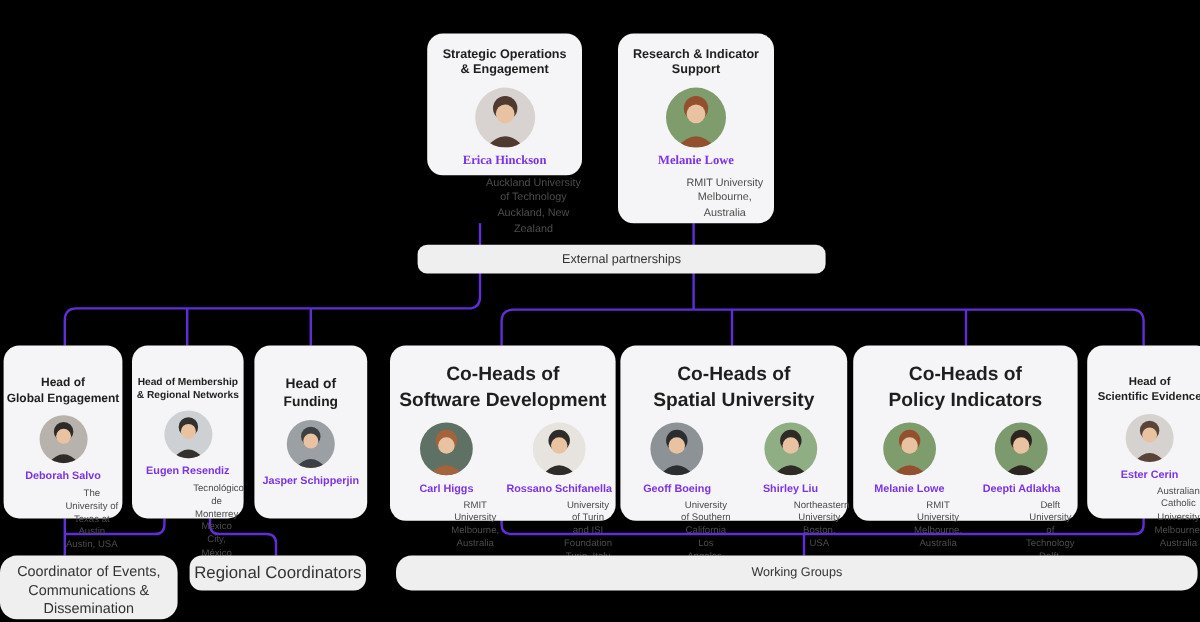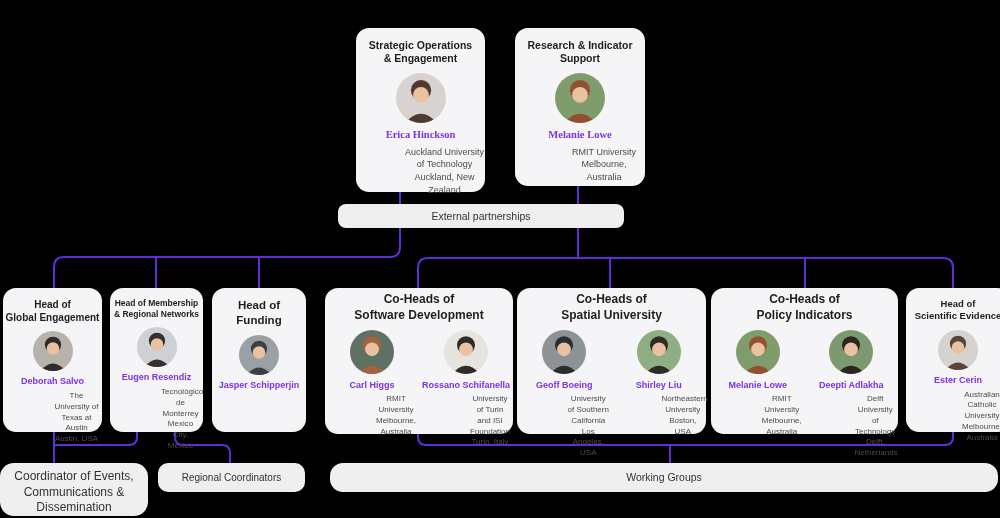"Strategic Operations" div.card { height: 164px -> 118px }
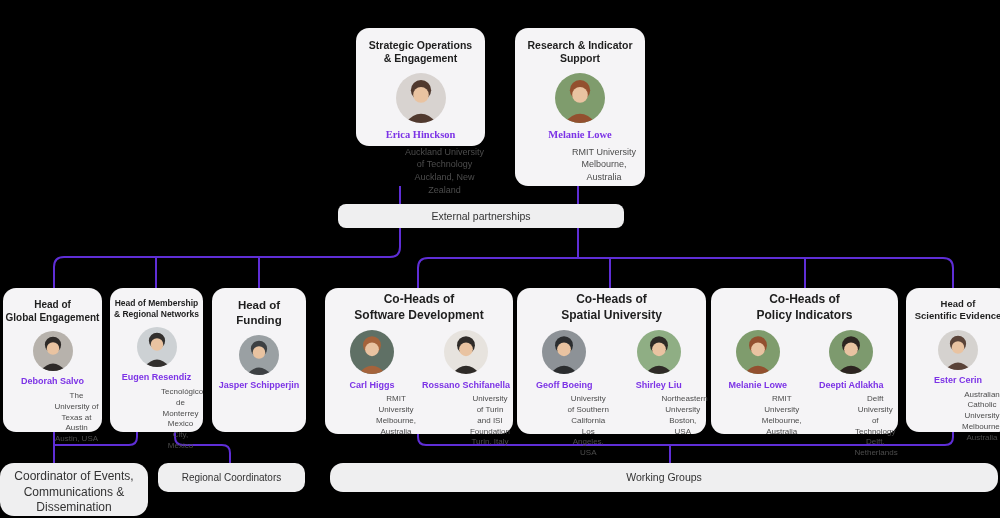"External partnerships" .pill-external { left: 338px -> 348px; width: 286px -> 340px }
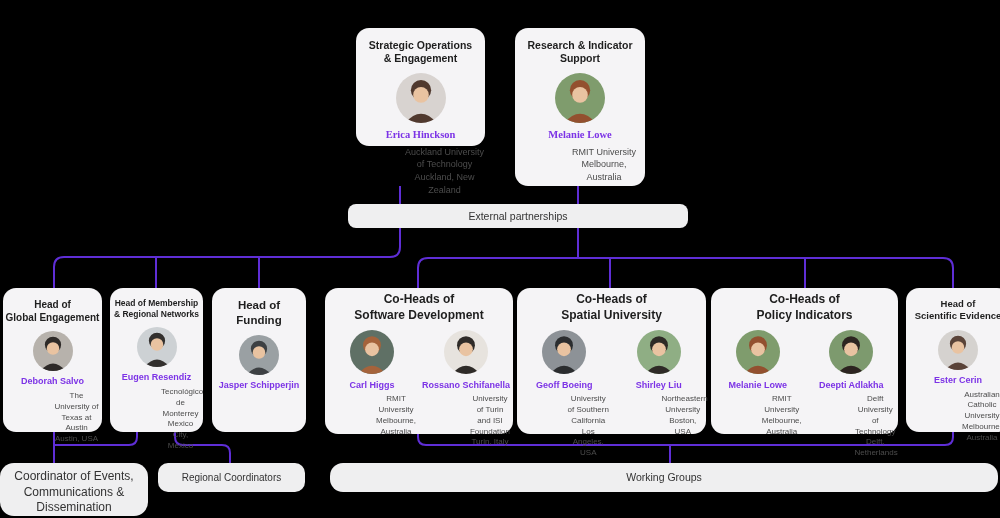"Head of" .t-sm { margin-top: 10px -> 25px }
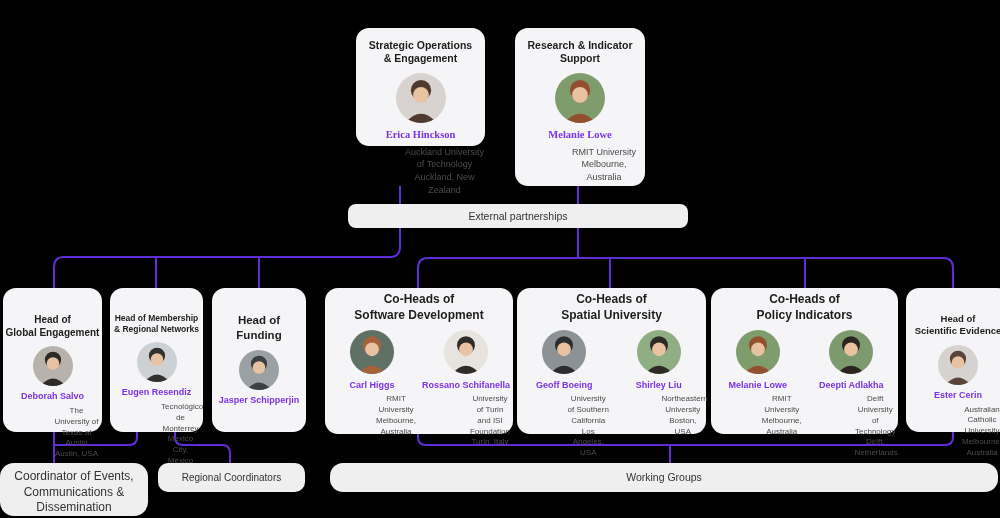"Co-Heads of" .t-wide { font-size: 12px -> 16px; margin-top: 4px -> 15px }
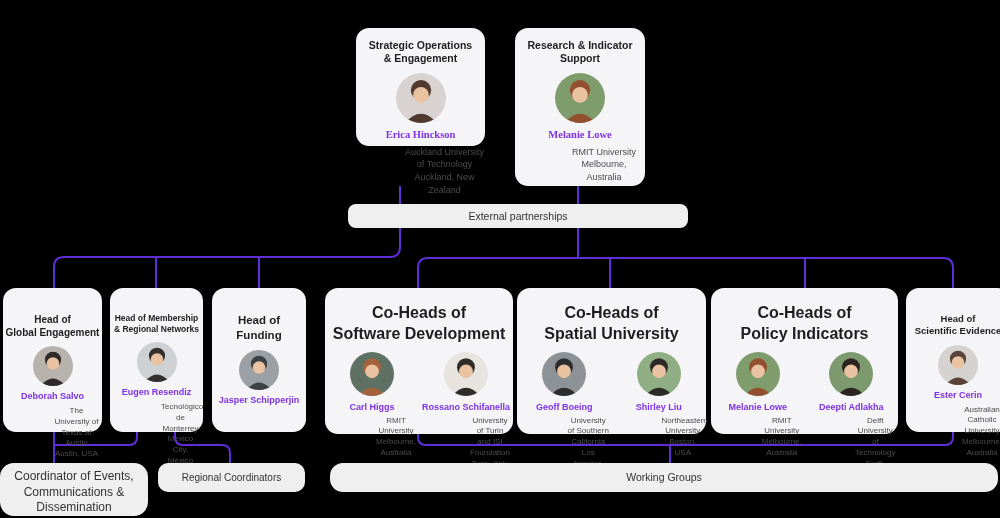"Regional Coordinators" .pill-regional { font-size: 10px -> 14px }
